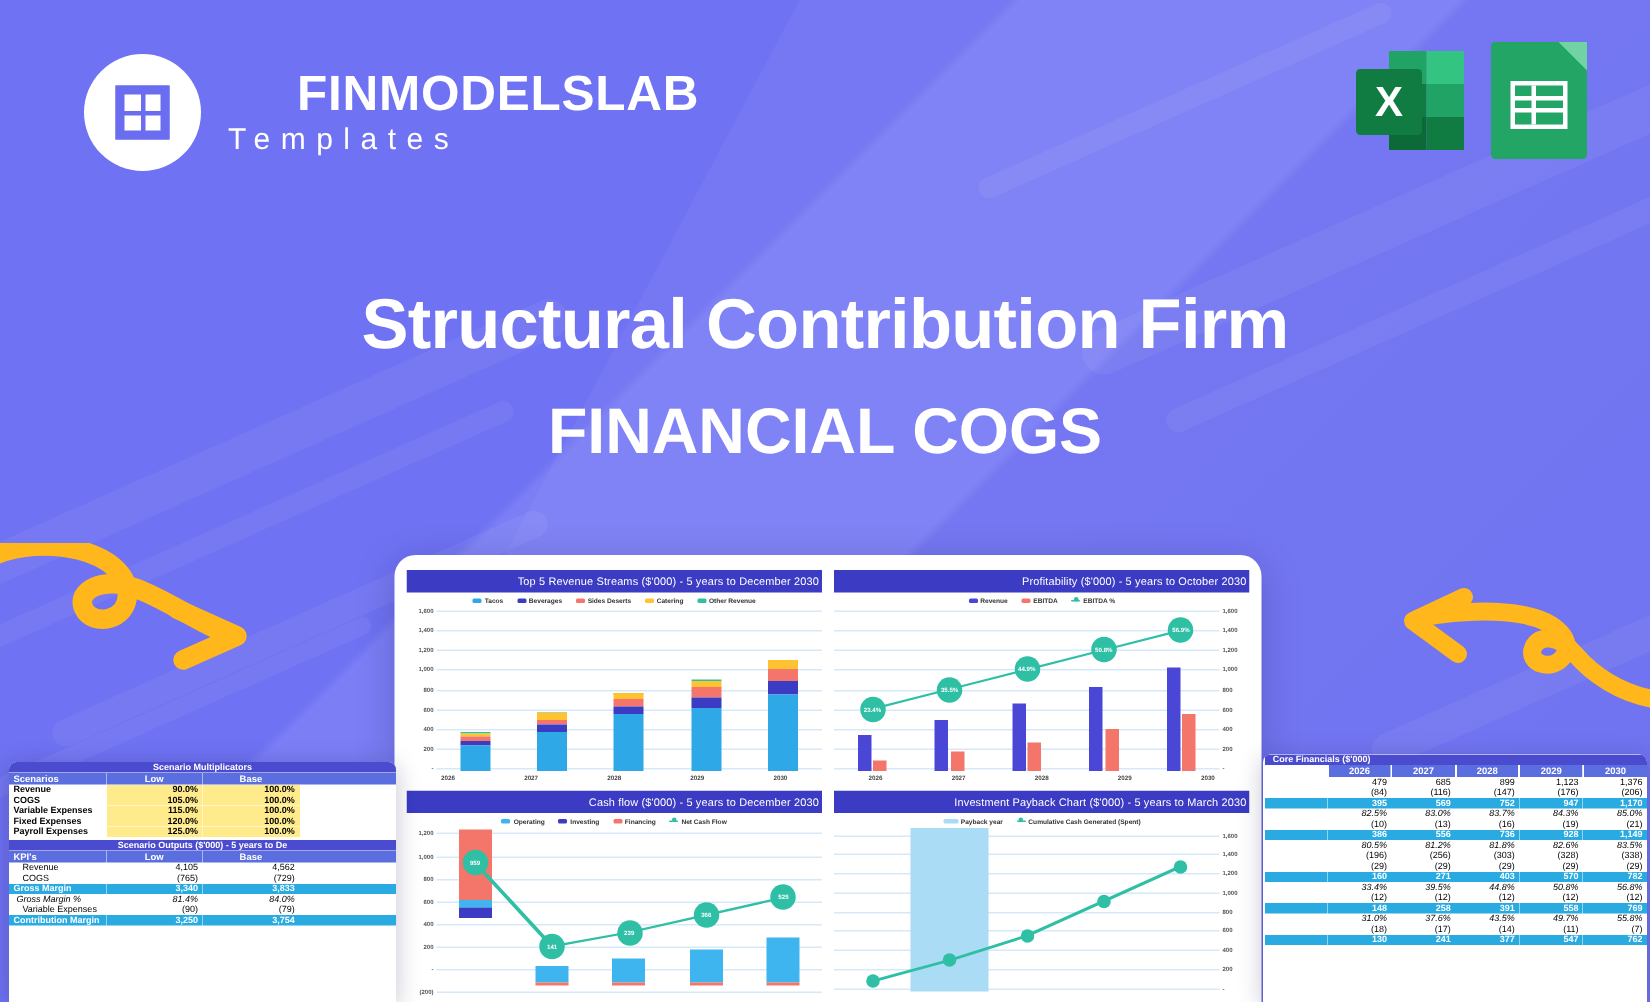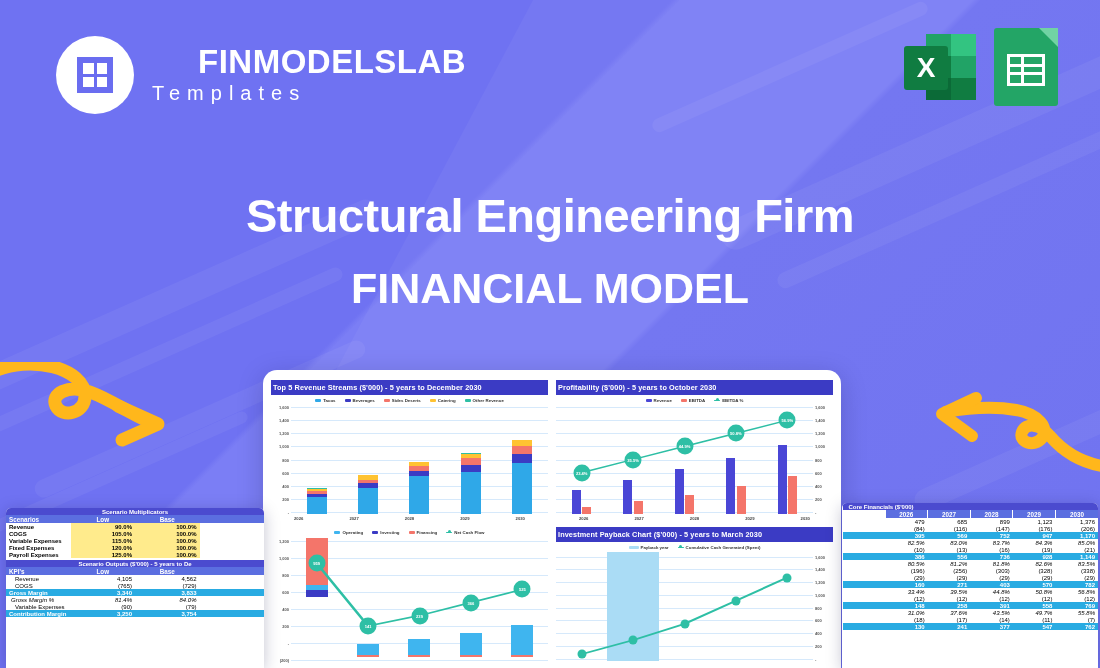"Structural Engineering Firm" div.title-main { text: Engineering -> Contribution }
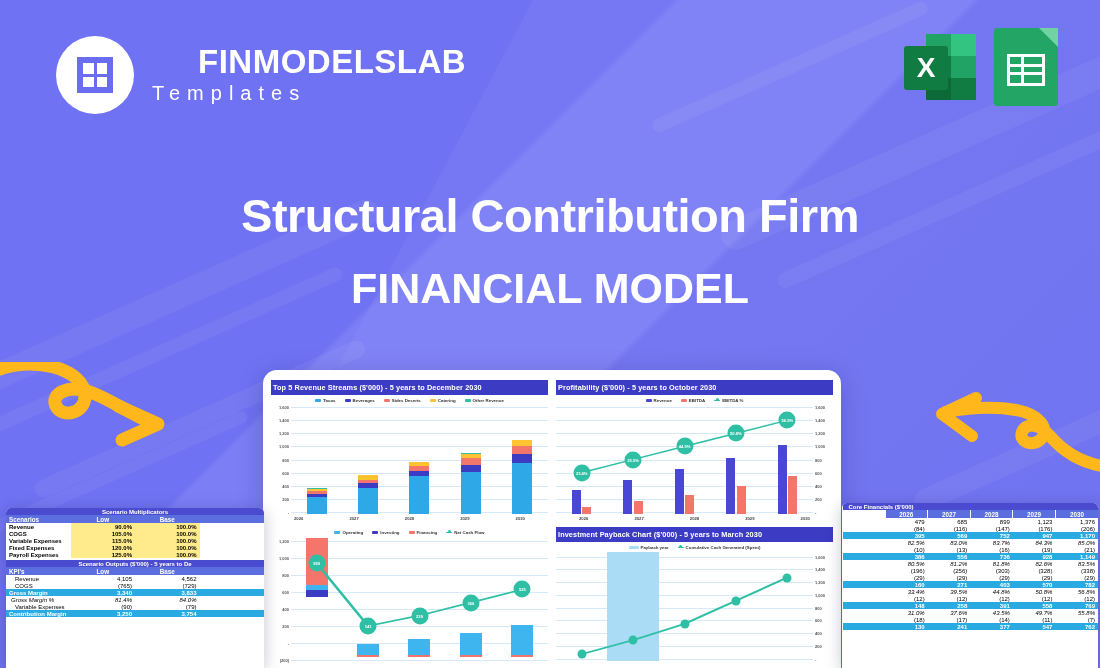"FINANCIAL MODEL" div.title-sub { text: MODEL -> COGS }
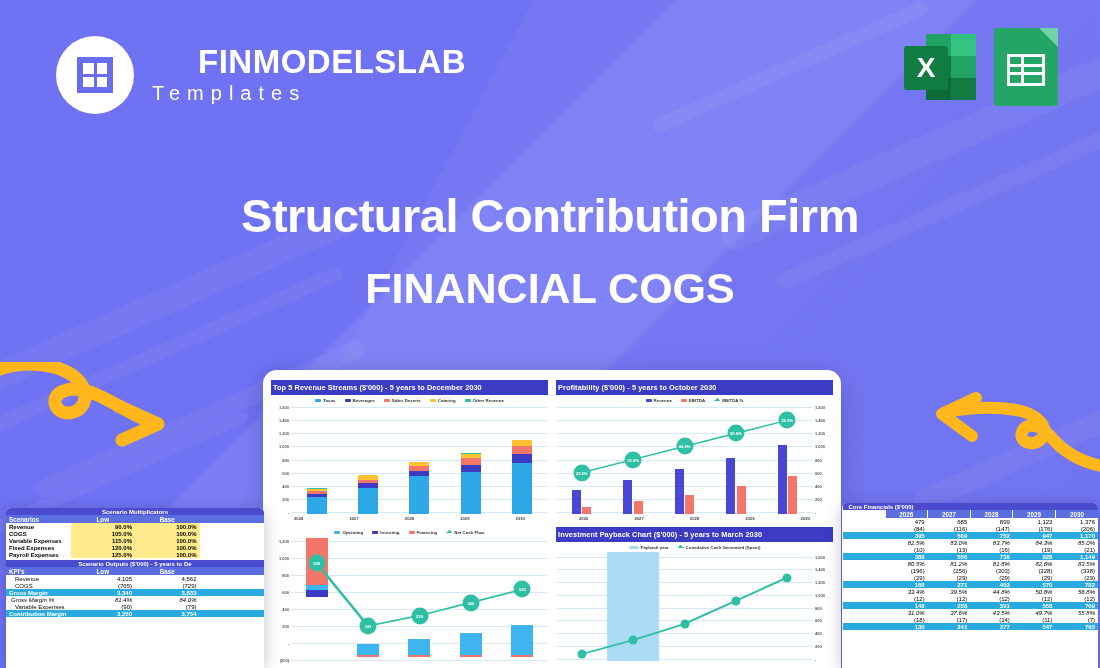"Top 5 Revenue Streams ($'000)" .panel-title { font-weight: 700 -> 400; text-align: left -> right }
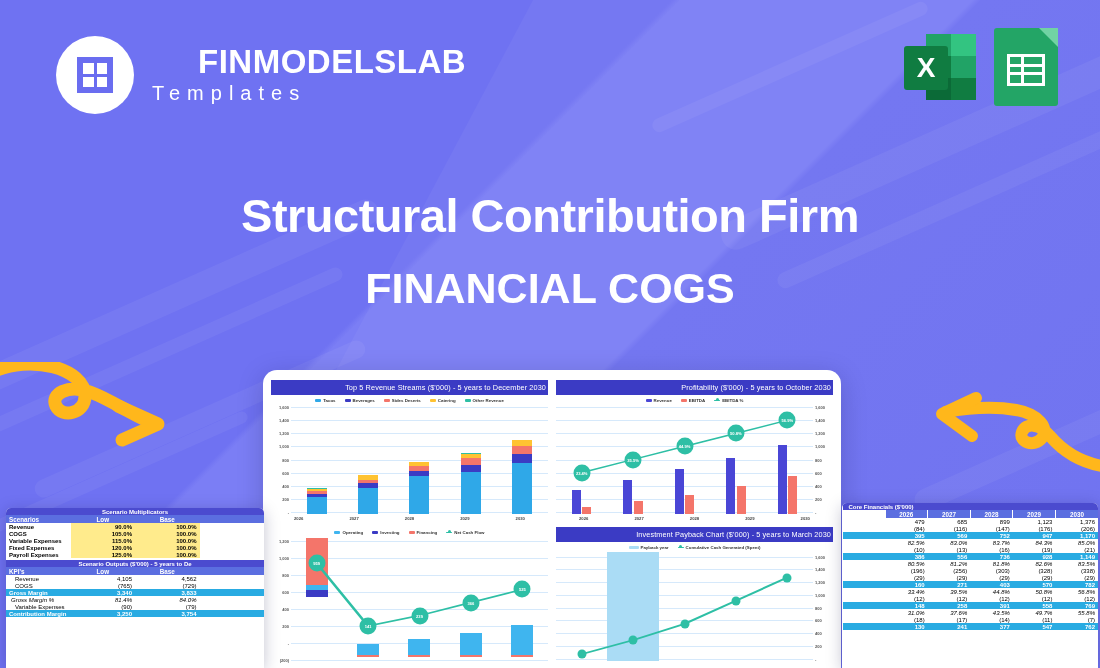"Cash flow ($'000) - 5" div.panel-title { html: none -> <div>Cash flow ($'000) - 5 years to December 2030</div> }
